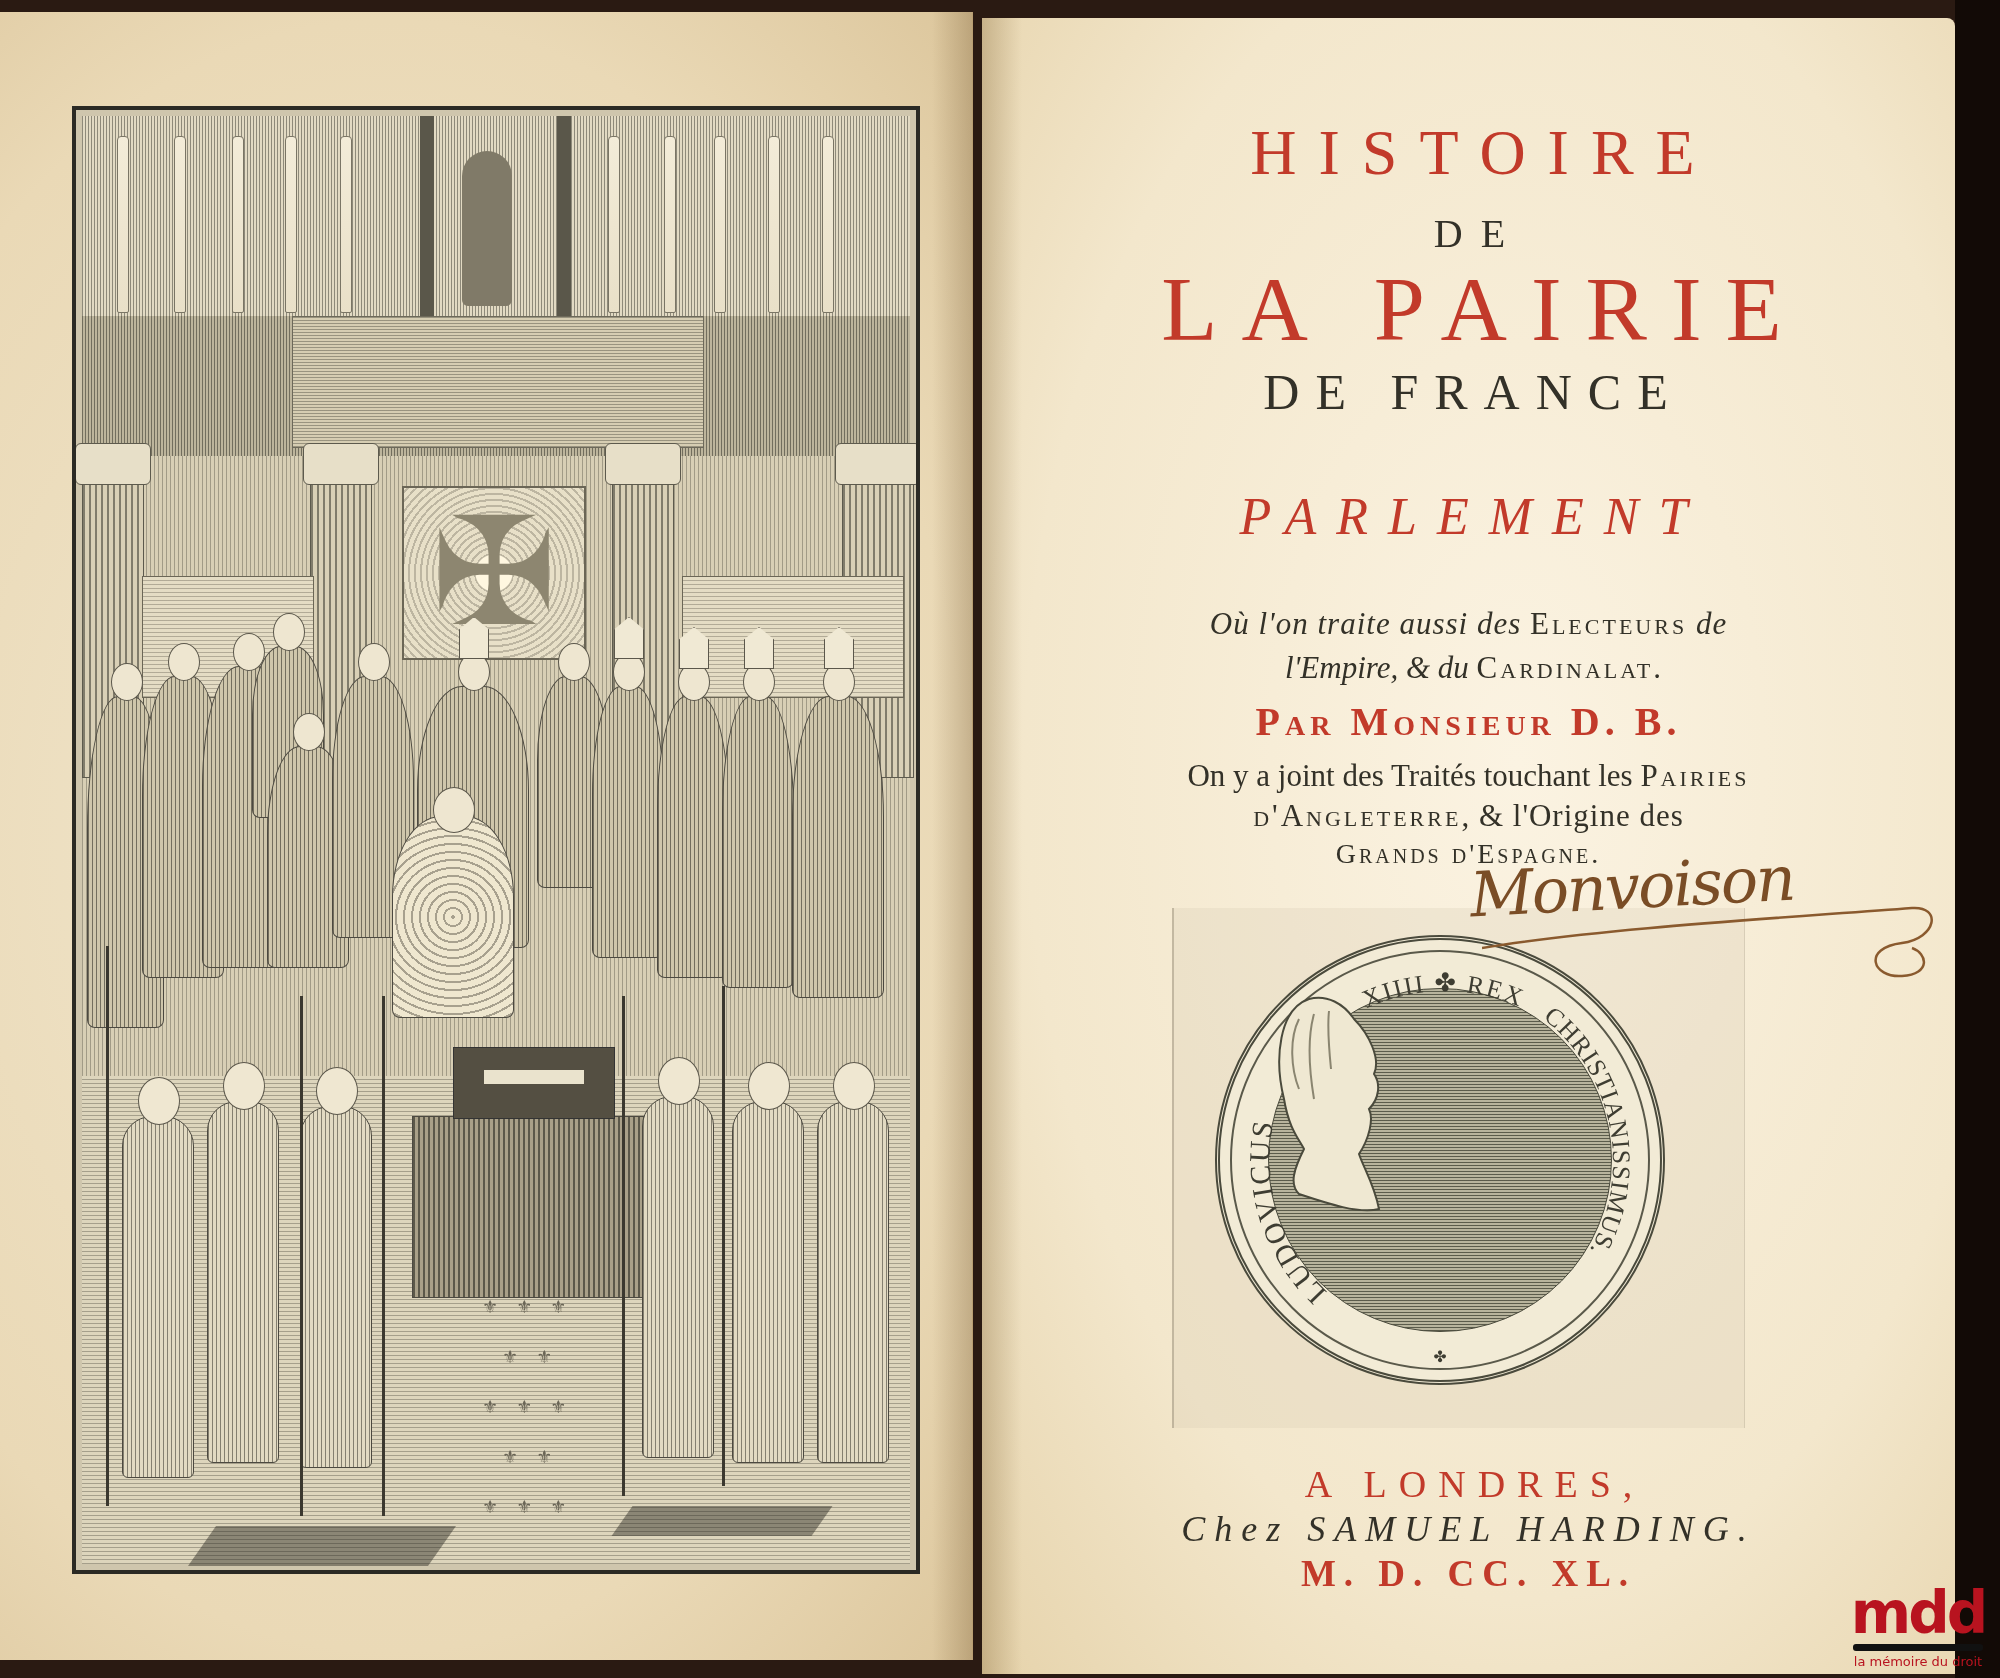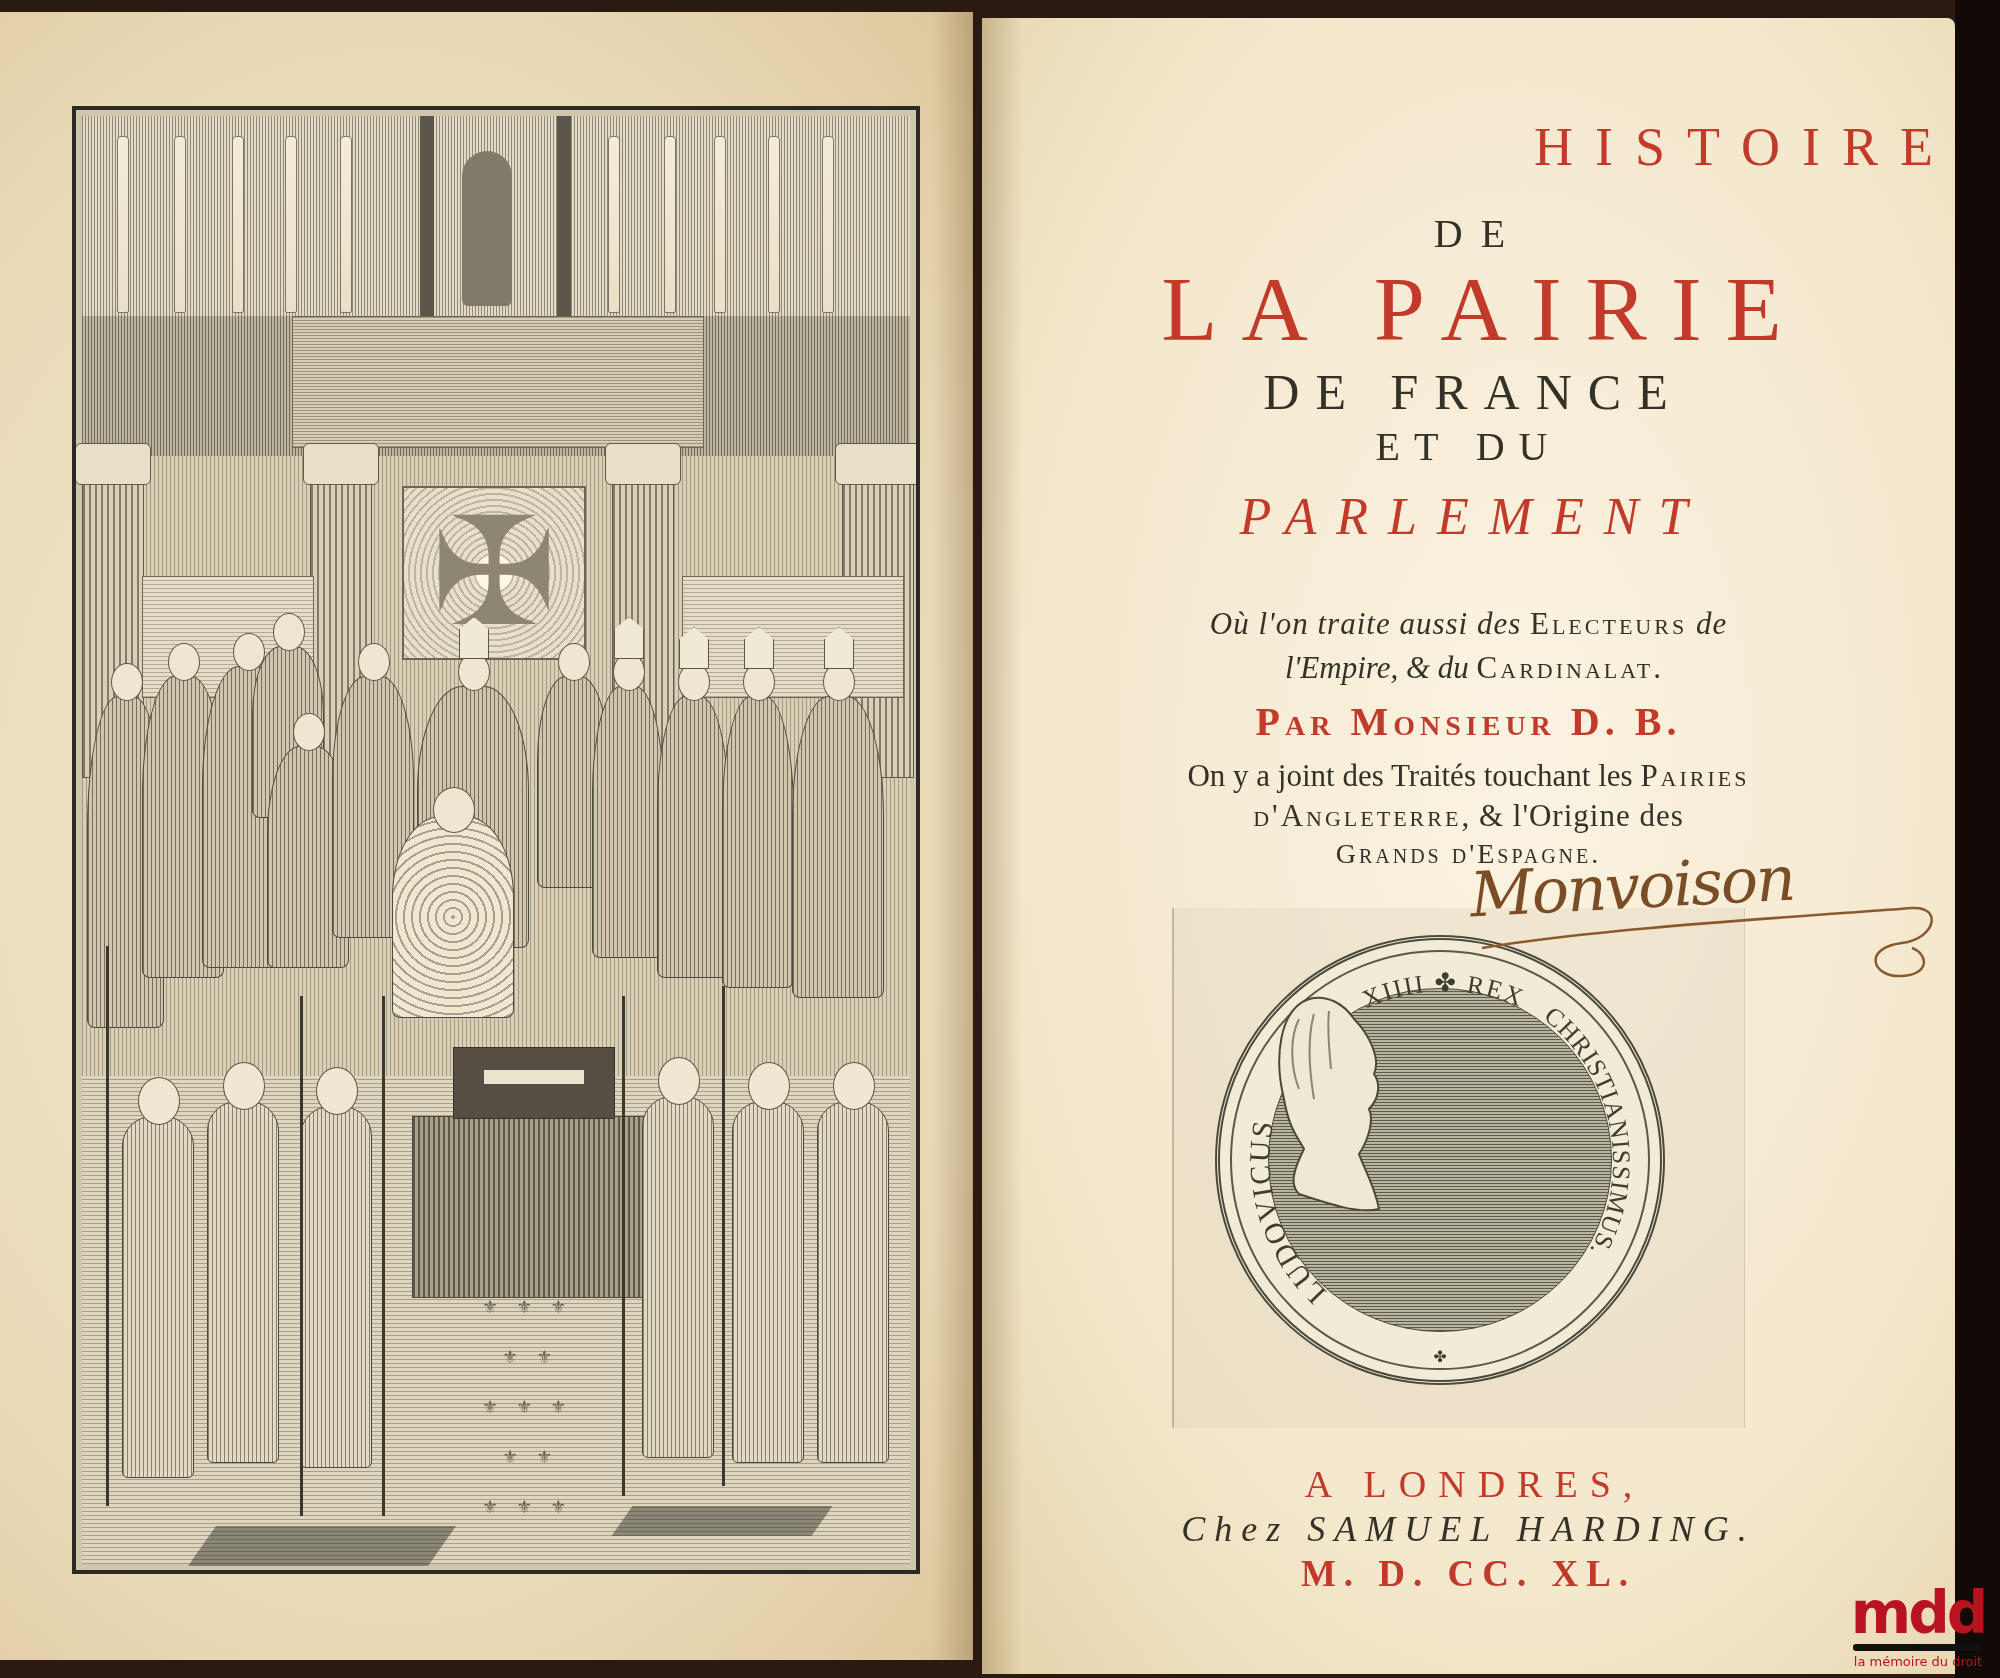"HISTOIRE" .t1 { font-size: 54px -> 64px; text-align: right -> none }
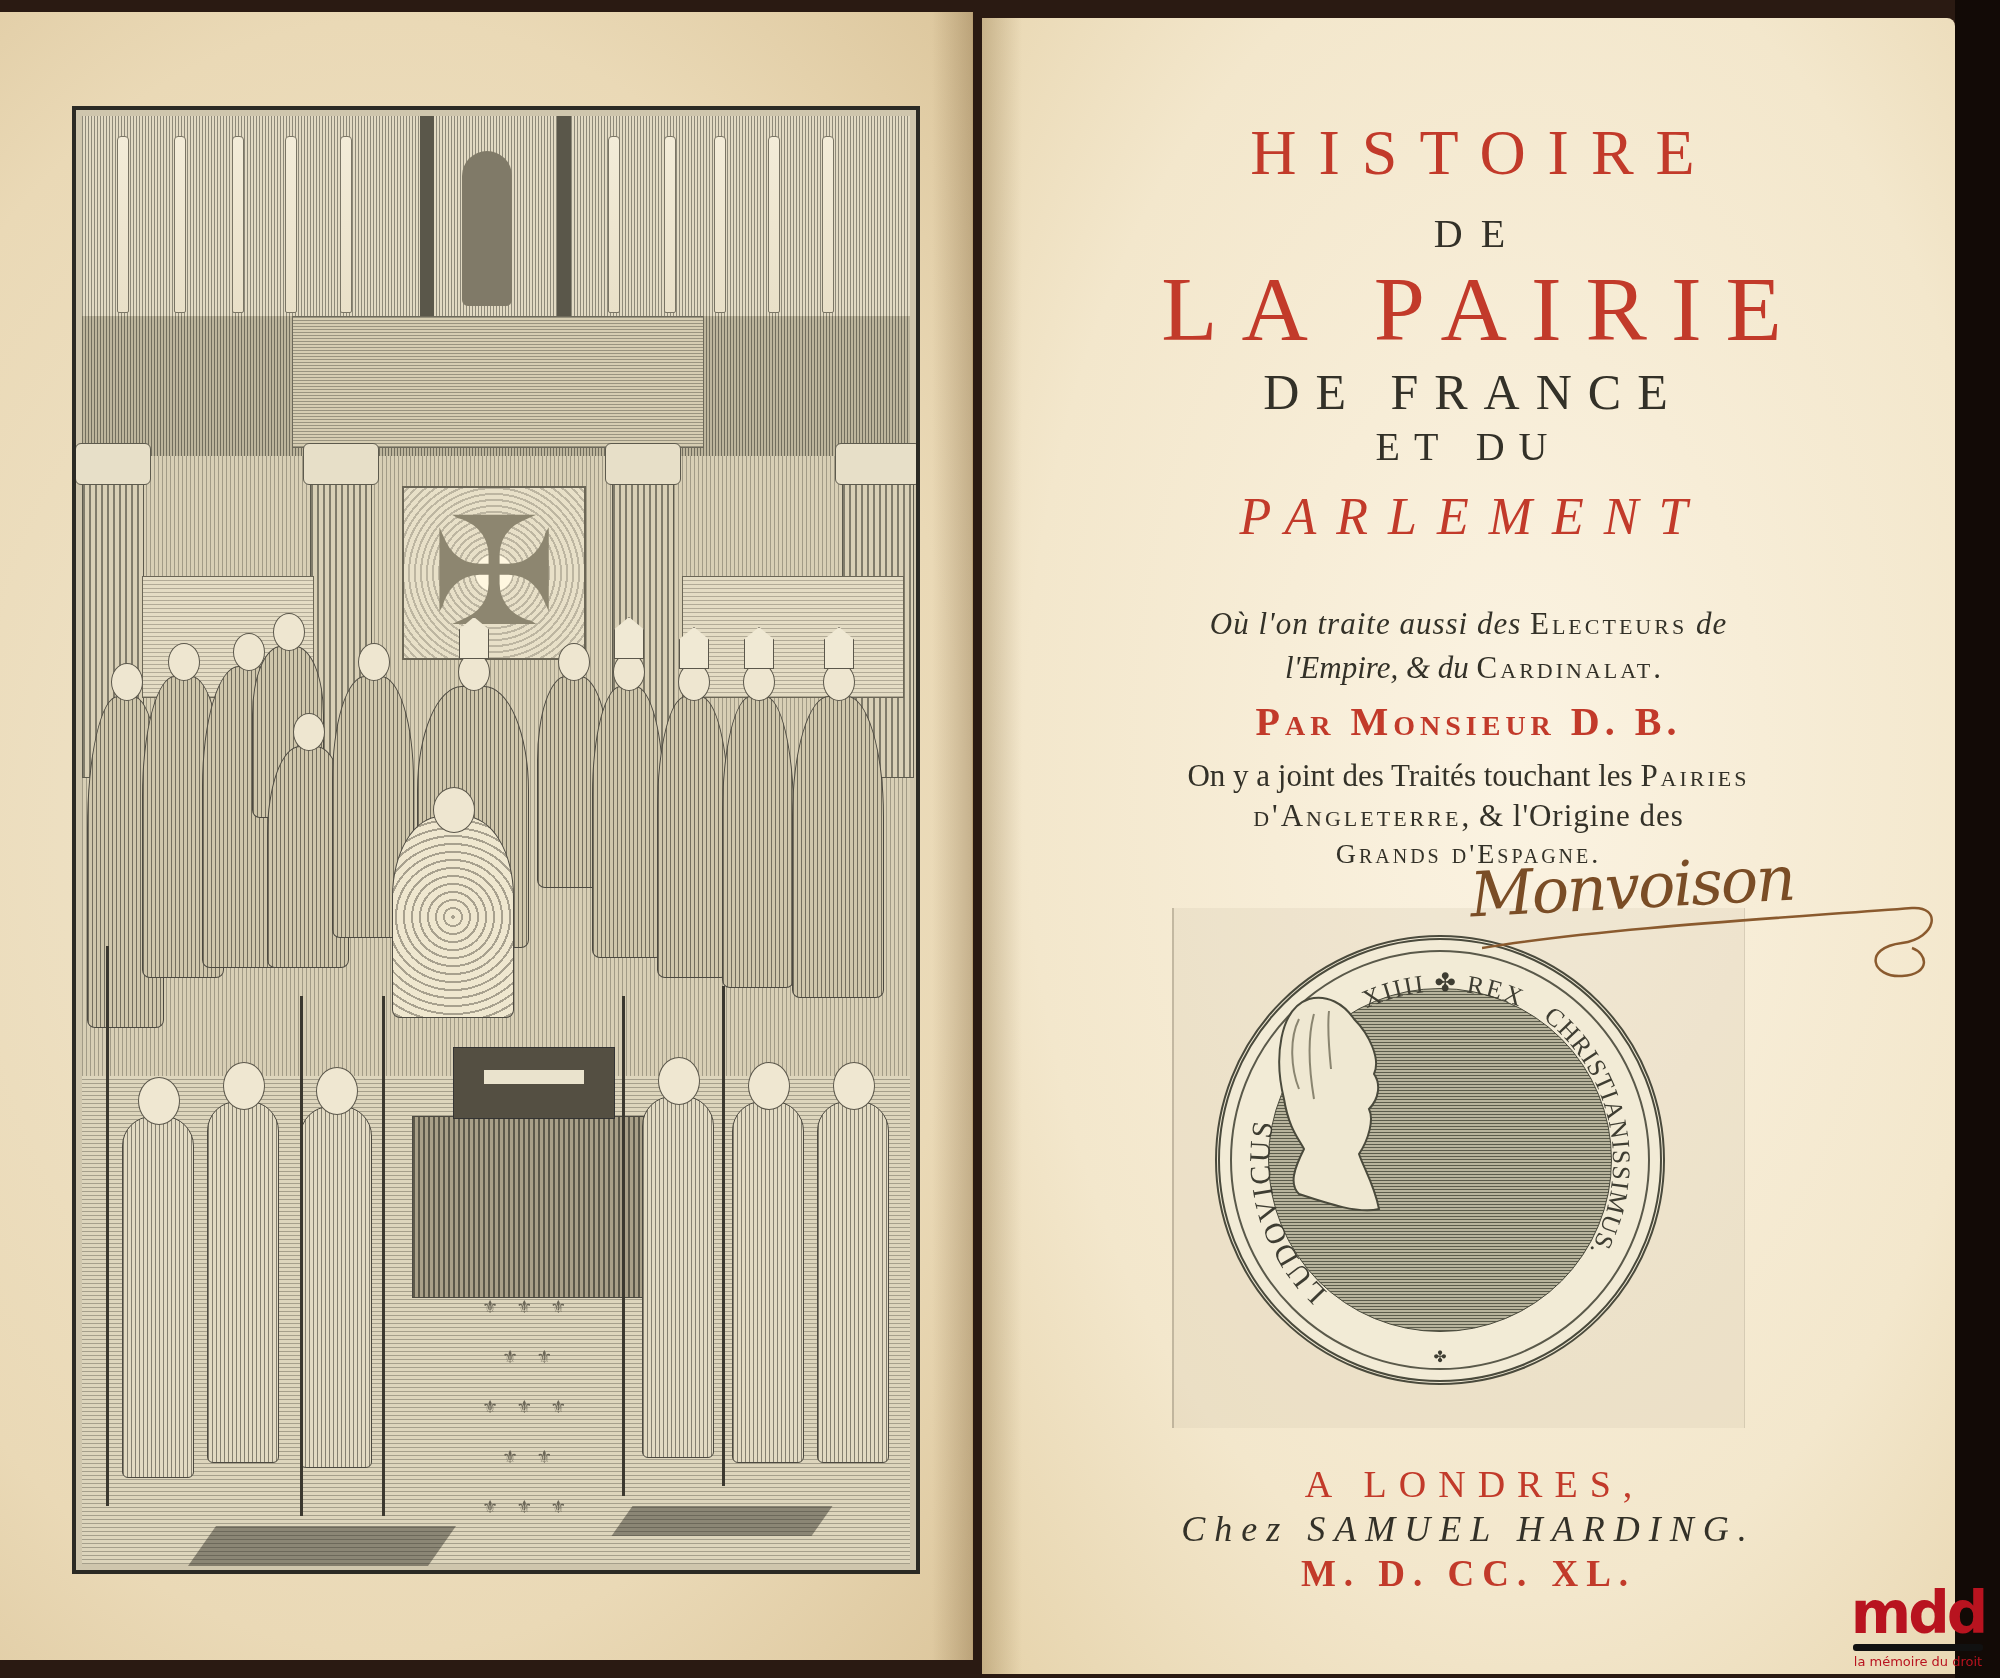"ET DU" div.line { html: <div>ET DU</div> -> none }
